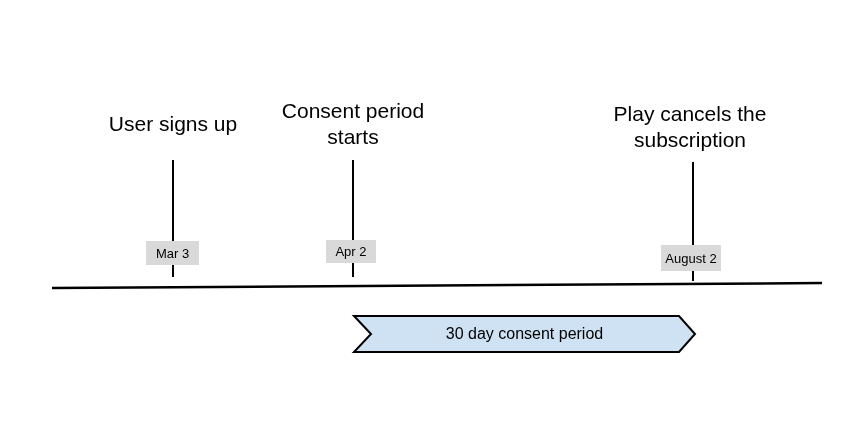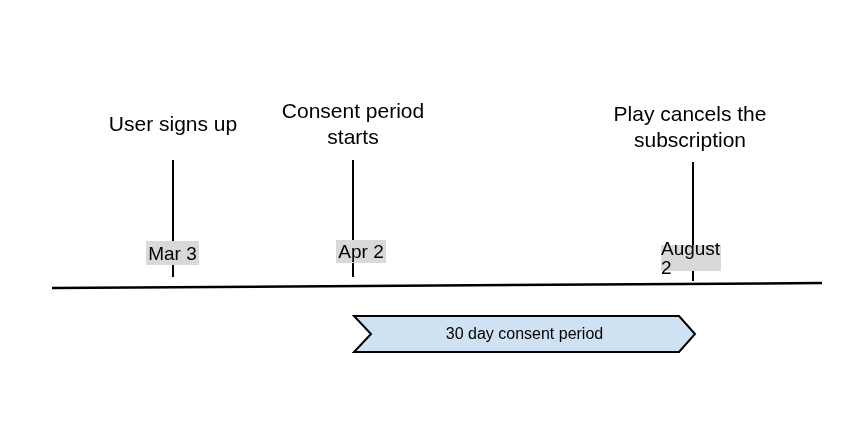"Mar 3" .date-chip { font-size: 19px -> 13px }
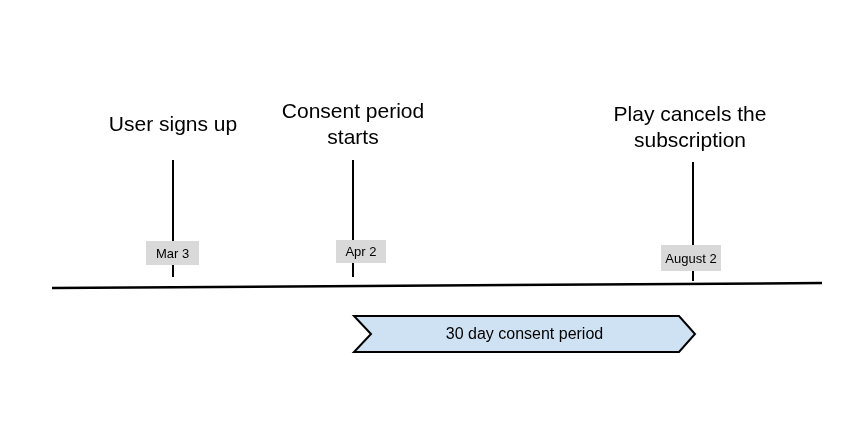"Apr 2" .chip-apr { left: 316px -> 306px }
